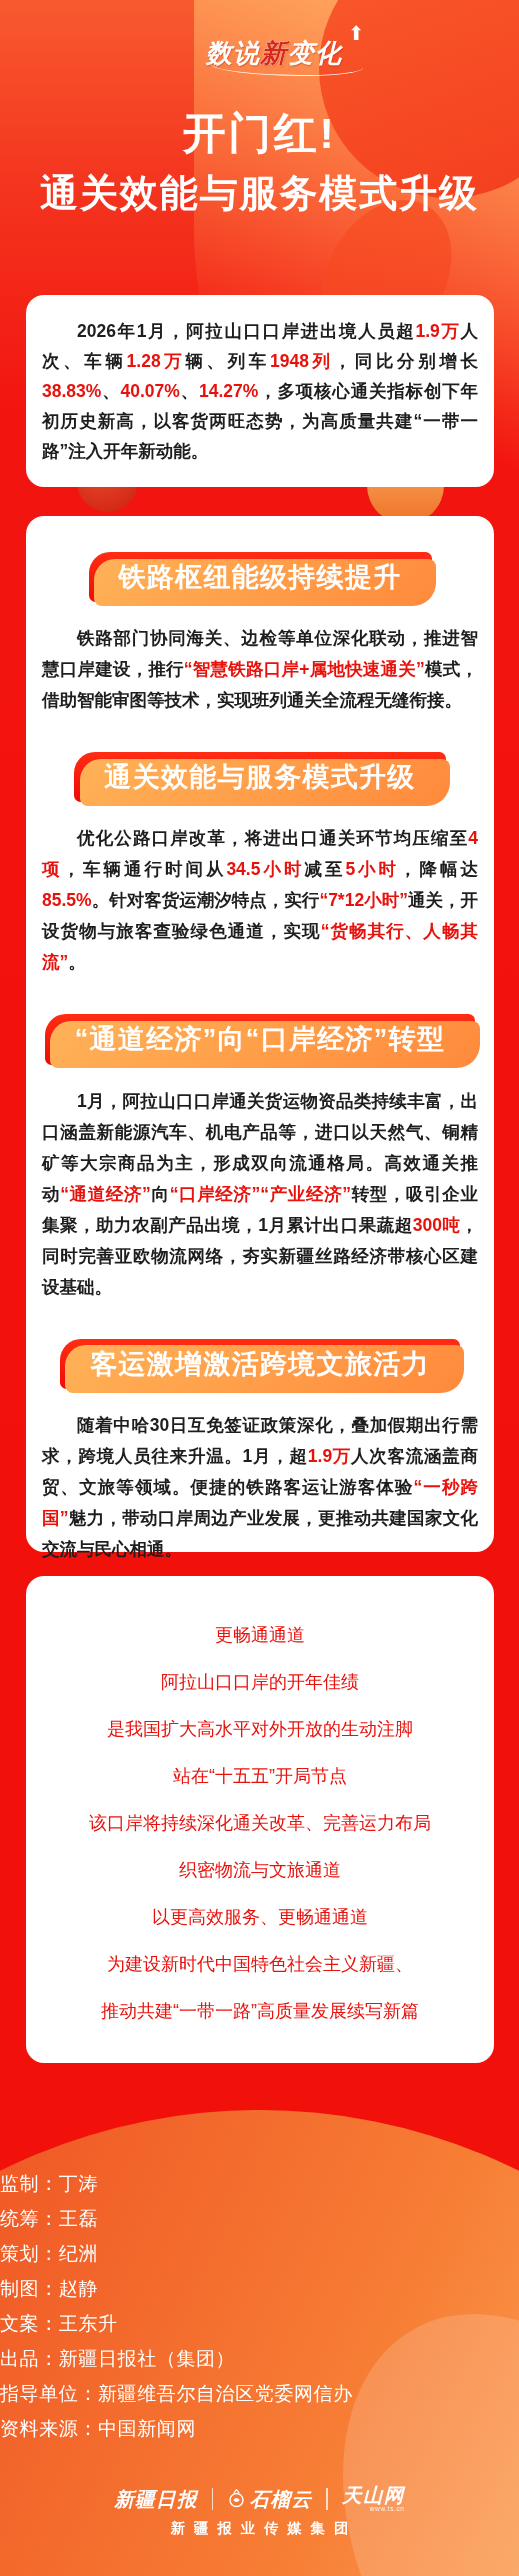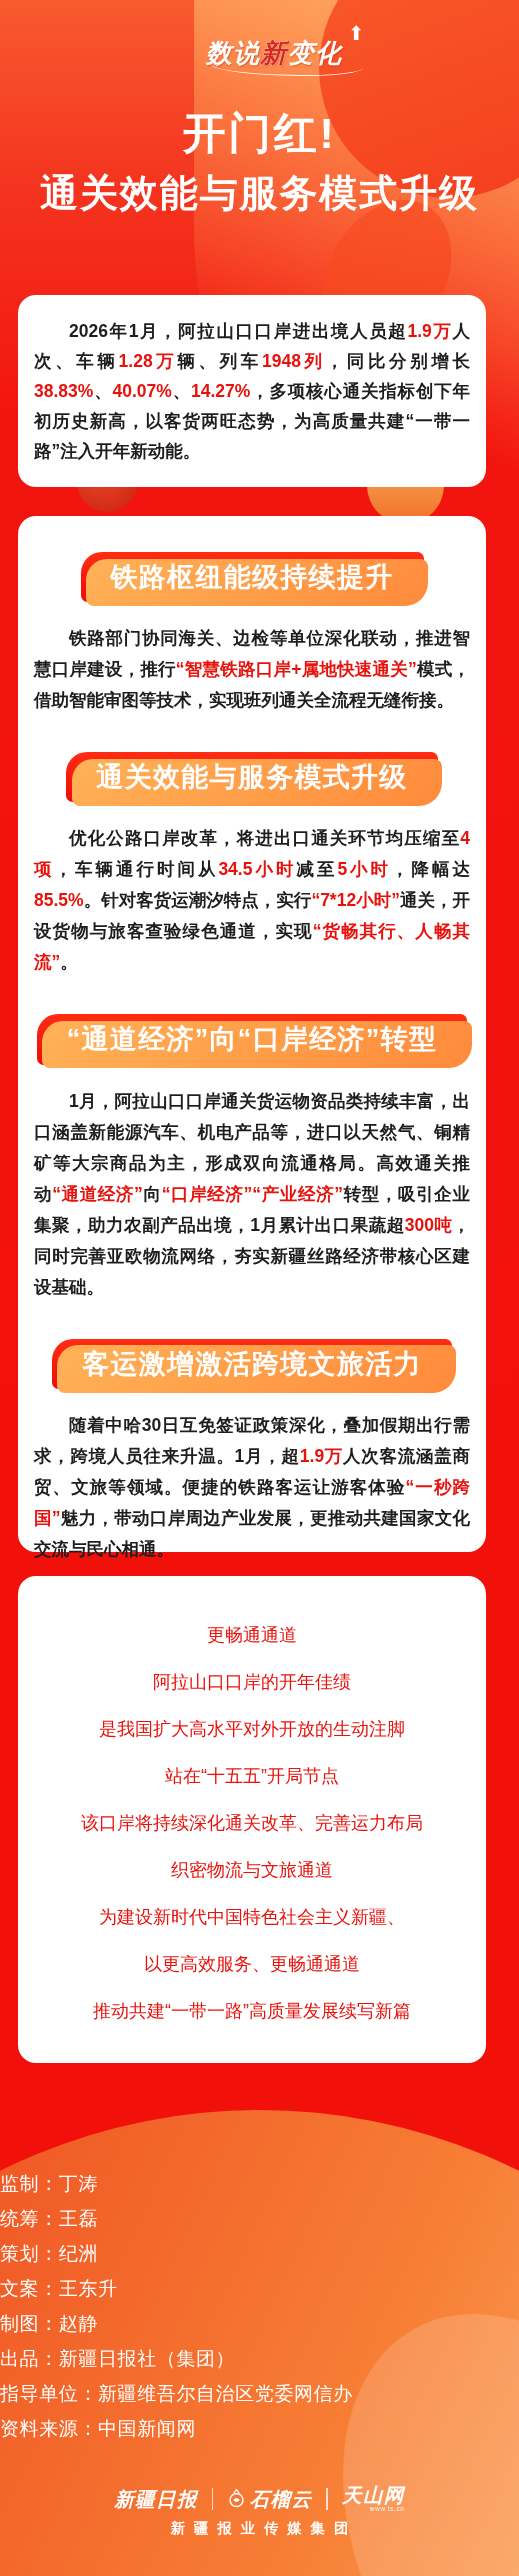"2026年1月，阿拉山口口岸进出境人员超1.9万人次、车辆1.28万辆、列车19" .card { left: 18px -> 26px }
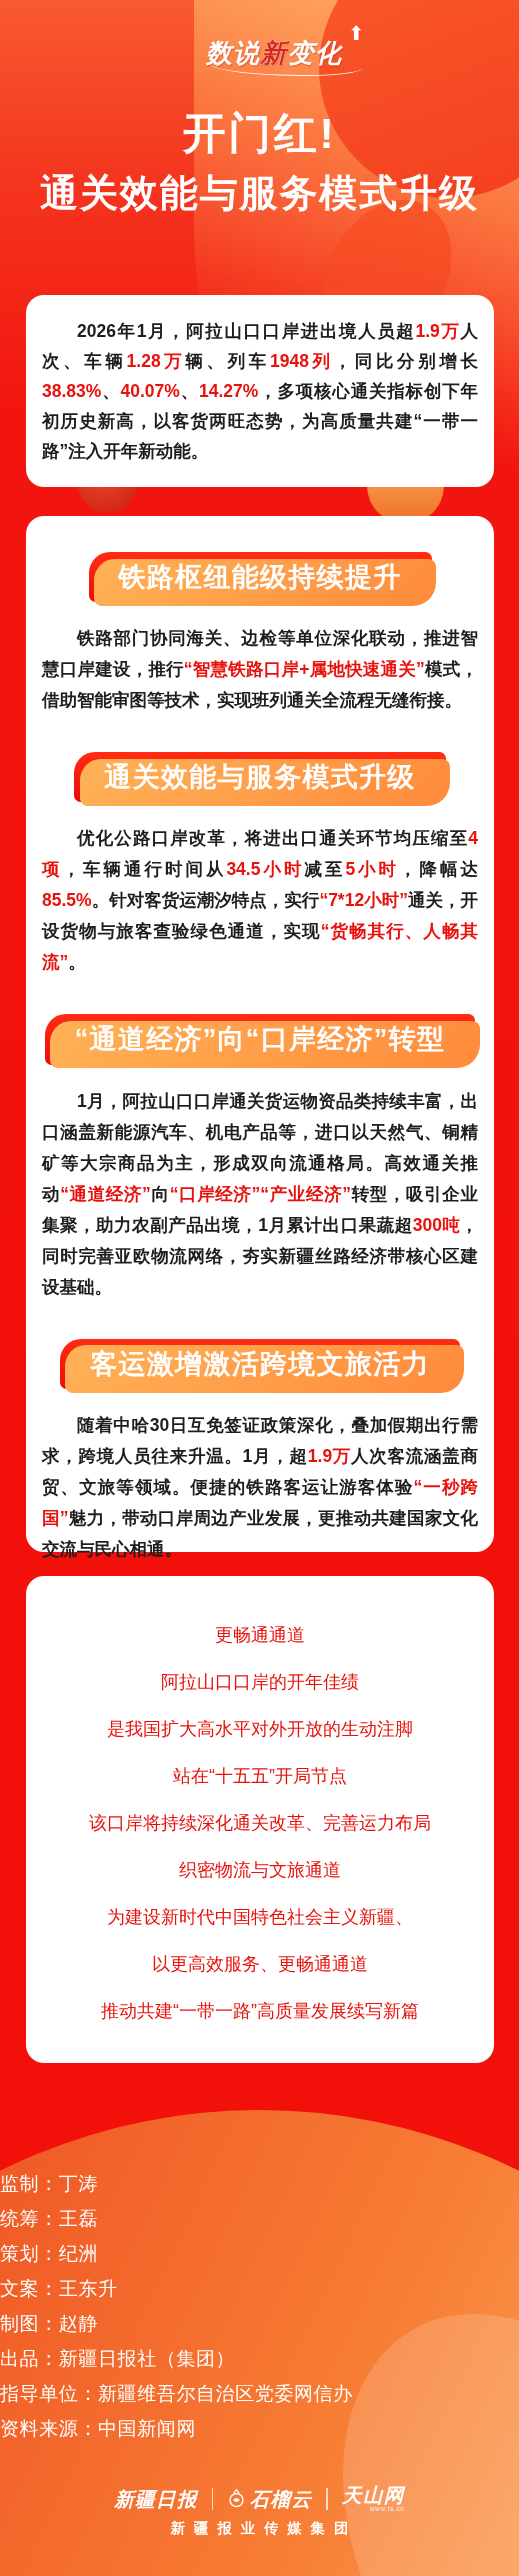"为建设新时代中国特色社会主义新疆、" div.line { order: before "以更高效服务、更畅通通道" -> after "以更高效服务、更畅通通道" }
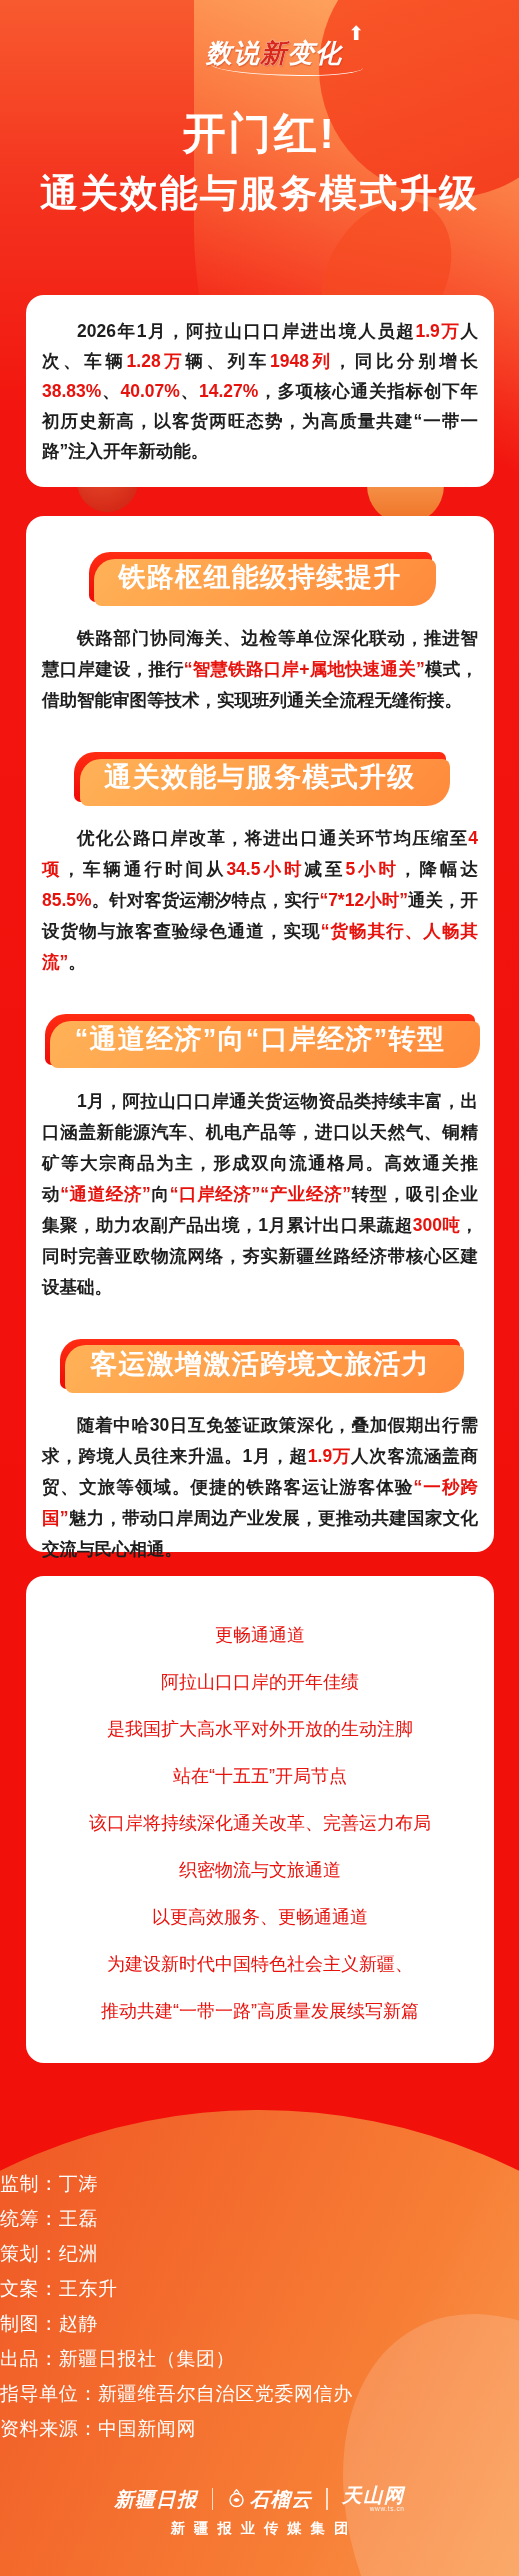"文案：王东升" div.line { order: before "制图：赵静" -> after "制图：赵静" }
